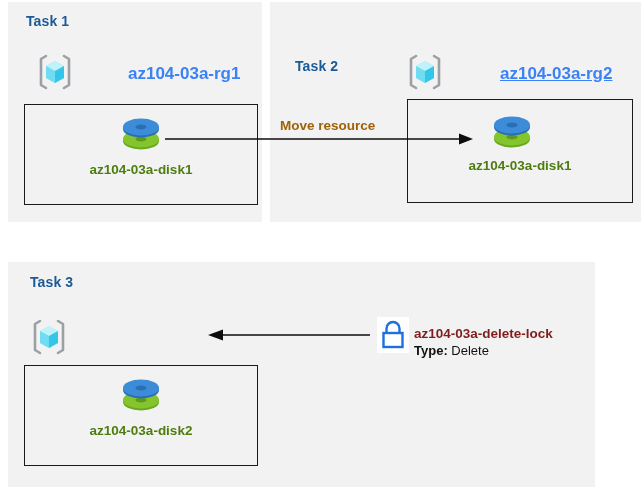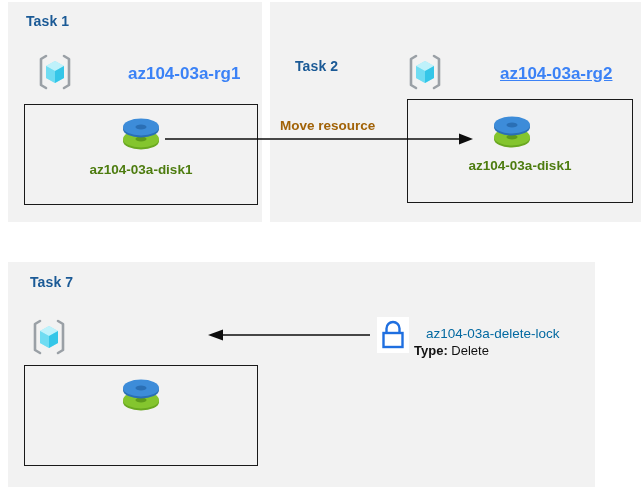"Task 7" div.panel-title { text: 7 -> 3 }
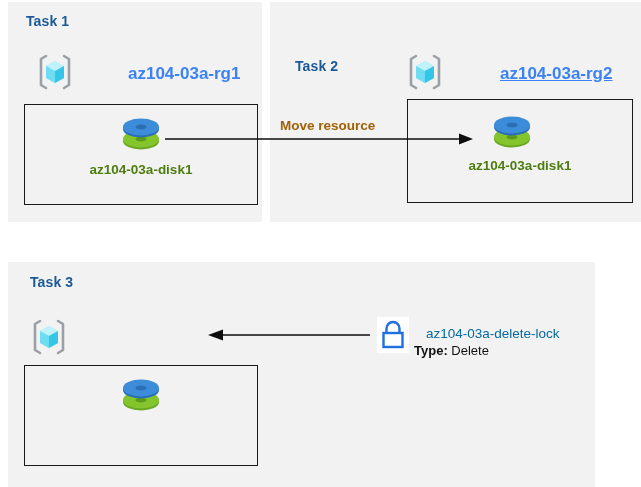"az104-03a-delete-lock" #lock-label { color: #0369a1 -> #7f1d1d; font-weight: normal -> bold; left: 426px -> 414px }
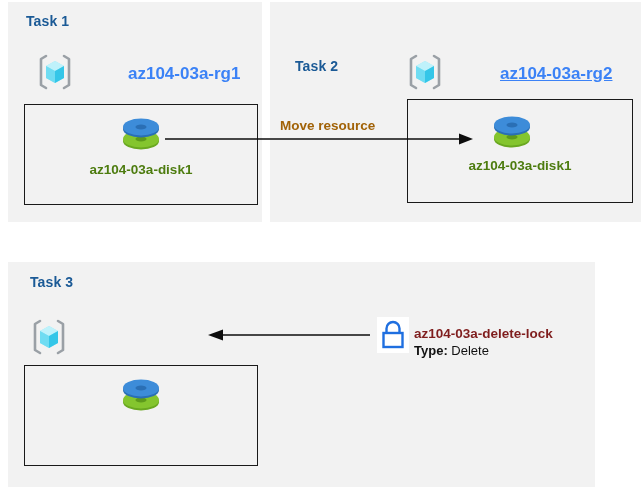"az104-03a-disk2" div.disk-label { html: none -> <div>az104-03a-disk2</div> }
